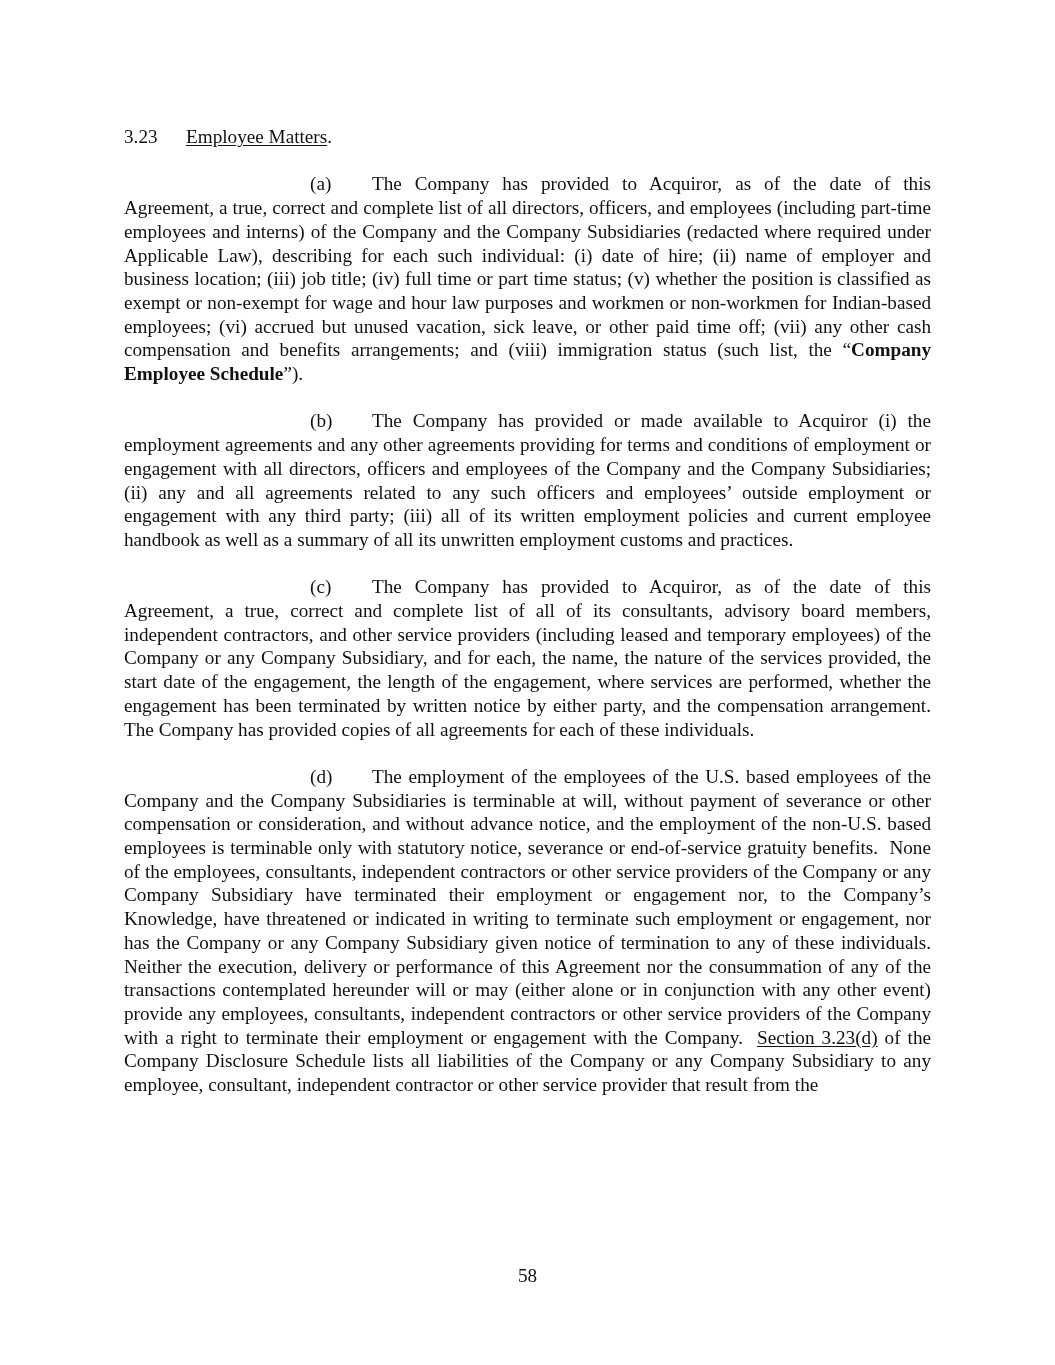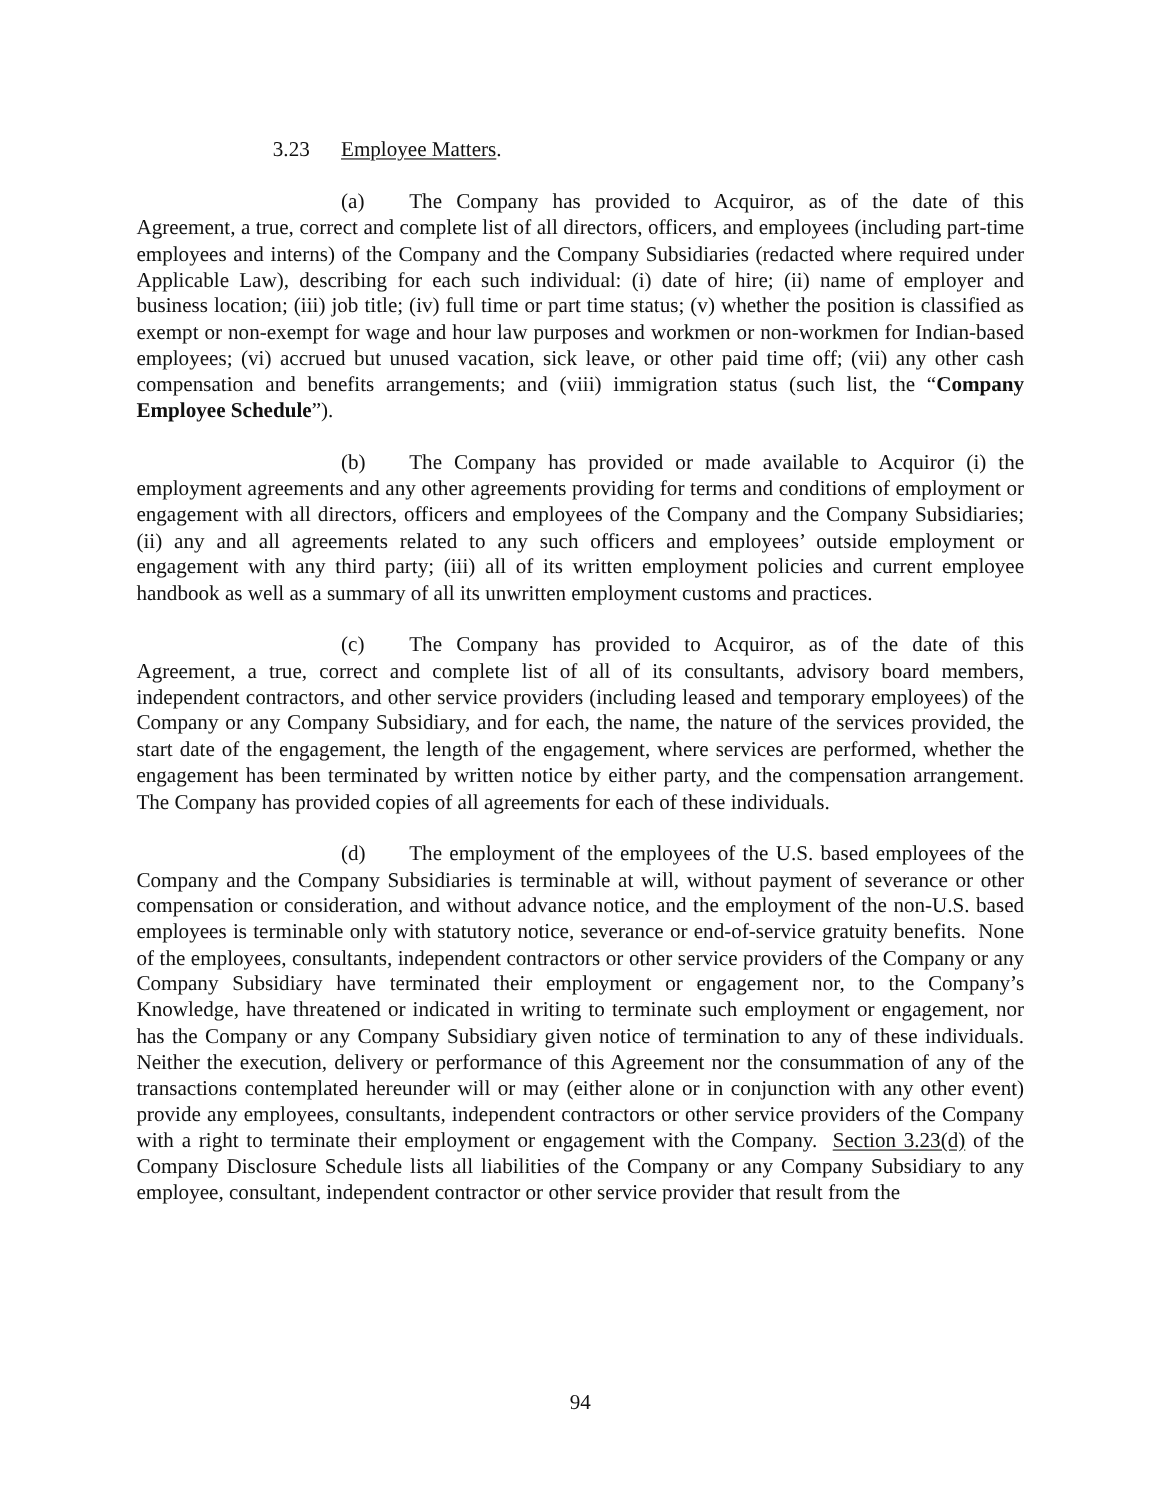"3.23 Employee Matters." .section-heading { margin-left: 124px -> none }
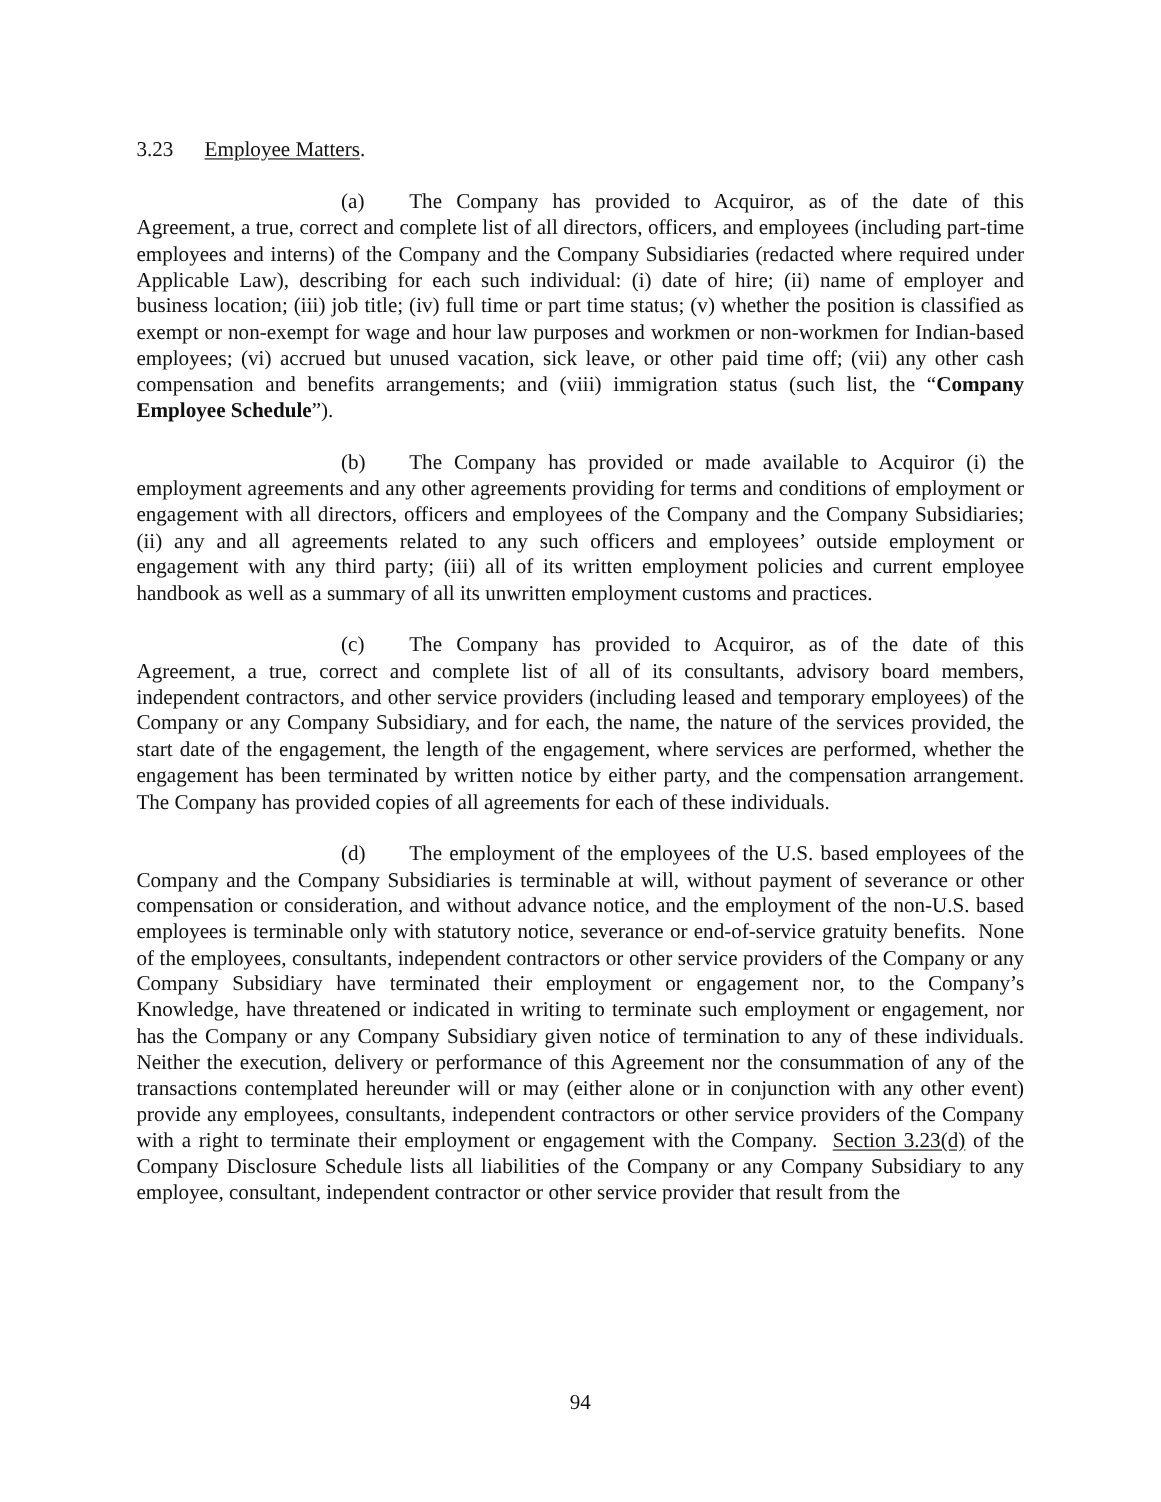"94" div.page-number { text: 94 -> 58 }
